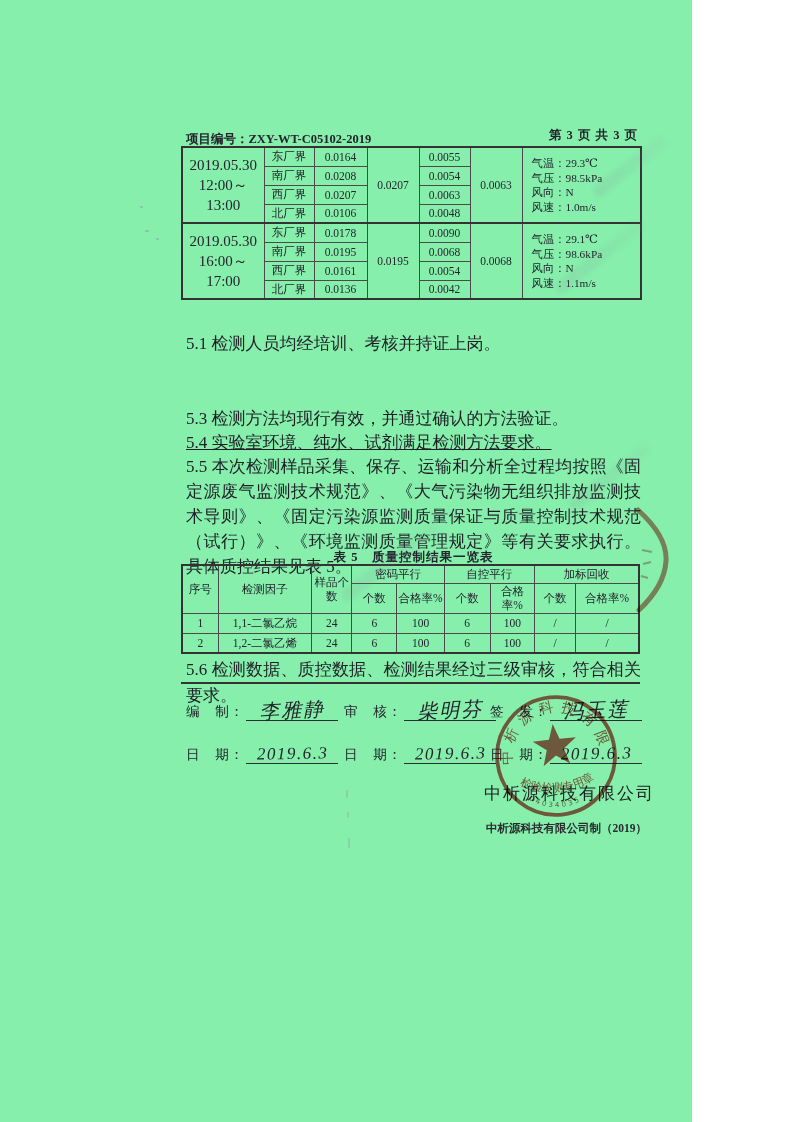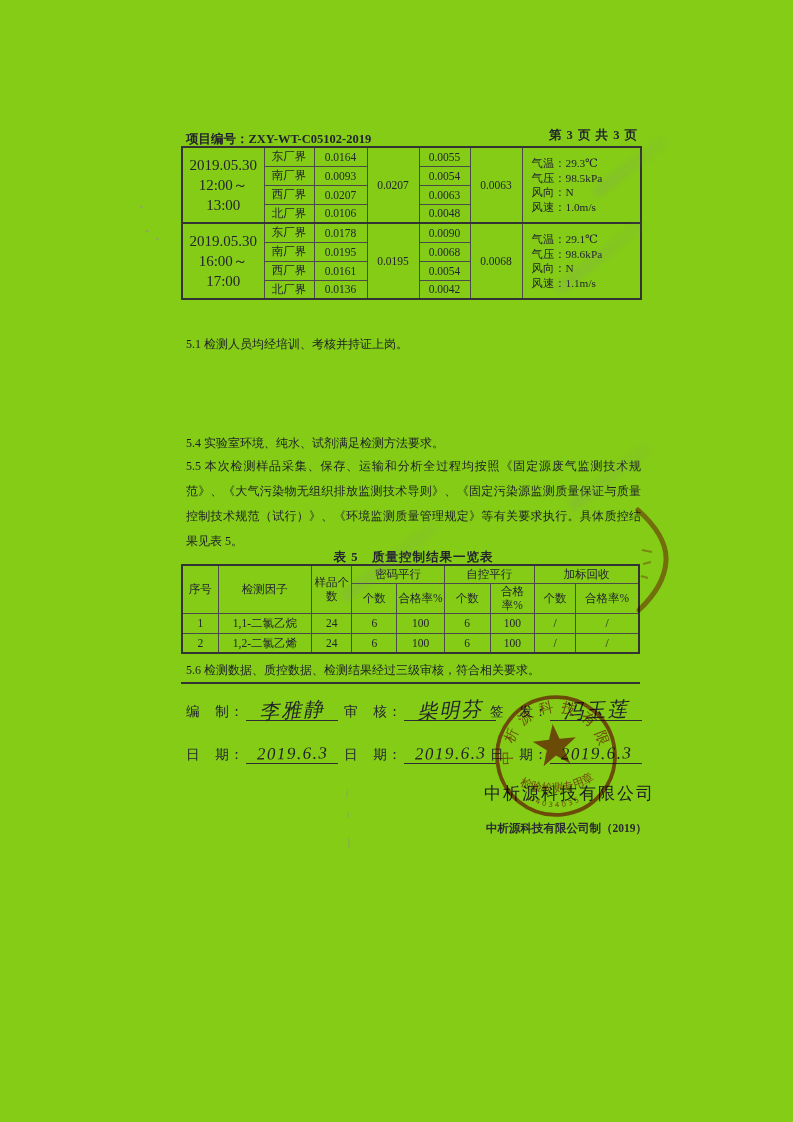"项目编号：ZXY-WT-C05102-2019" .page { background: #84cc16 -> #86efac; width: 793px -> 692px }
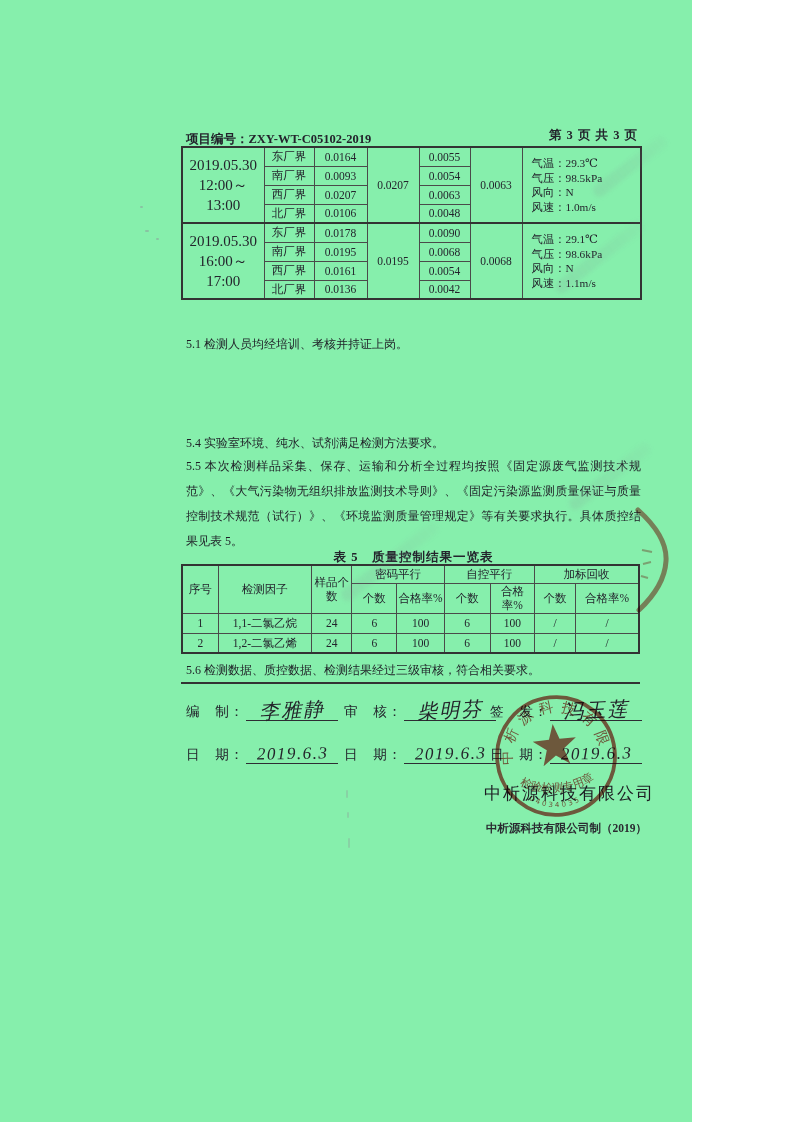"0.0093" td { text: 0.0093 -> 0.0208 }
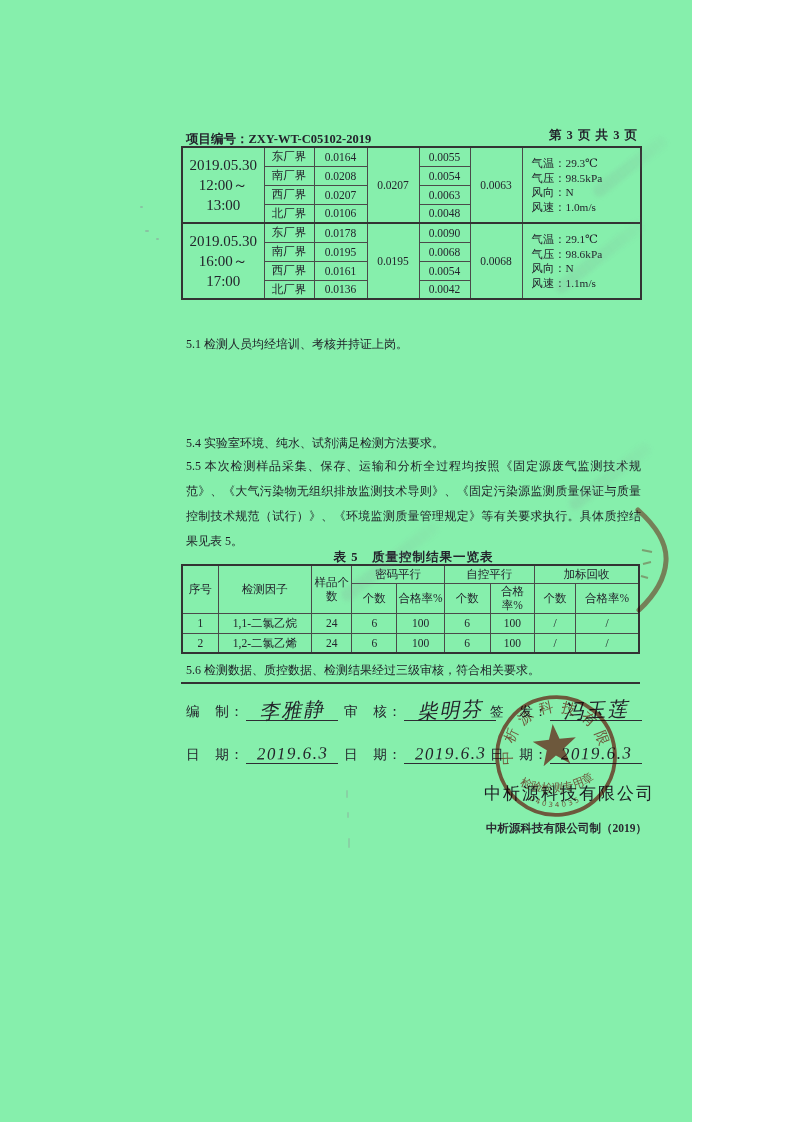"5.1 检测人员均经培训、考核并持证上岗。" .para { font-size: 12px -> 17px }
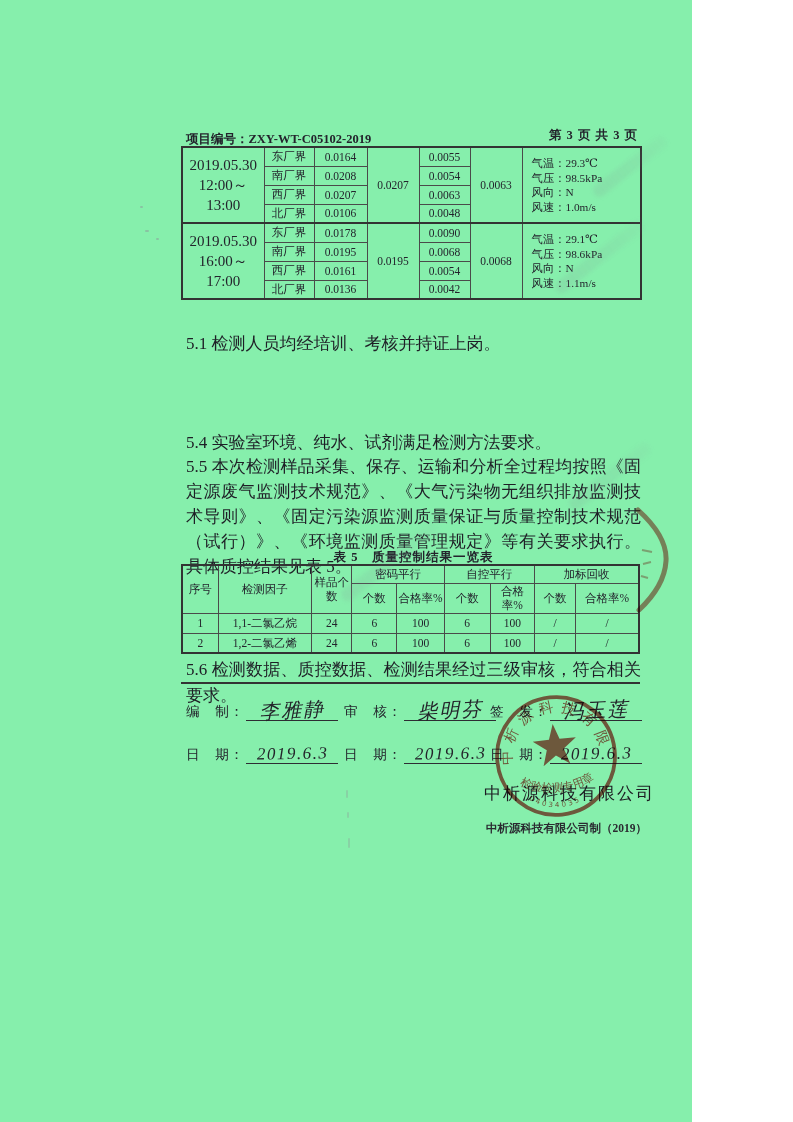"5.3 检测方法均现行有效，并通过确认的方法验证。" div.para { html: none -> <div>5.3 检测方法均现行有效，并通过确认的方法验证。</div> }
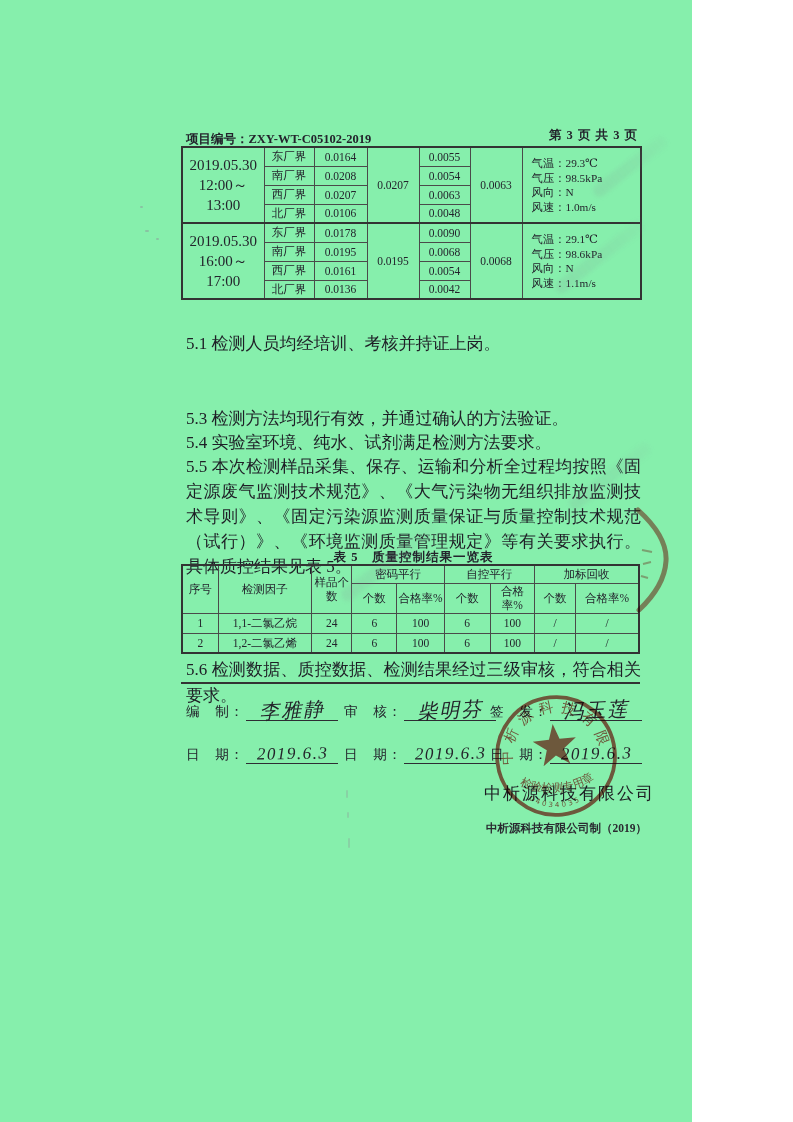"5.4 实验室环境、纯水、试剂满足检测方法要求。" div.para { text-decoration: none -> underline }
